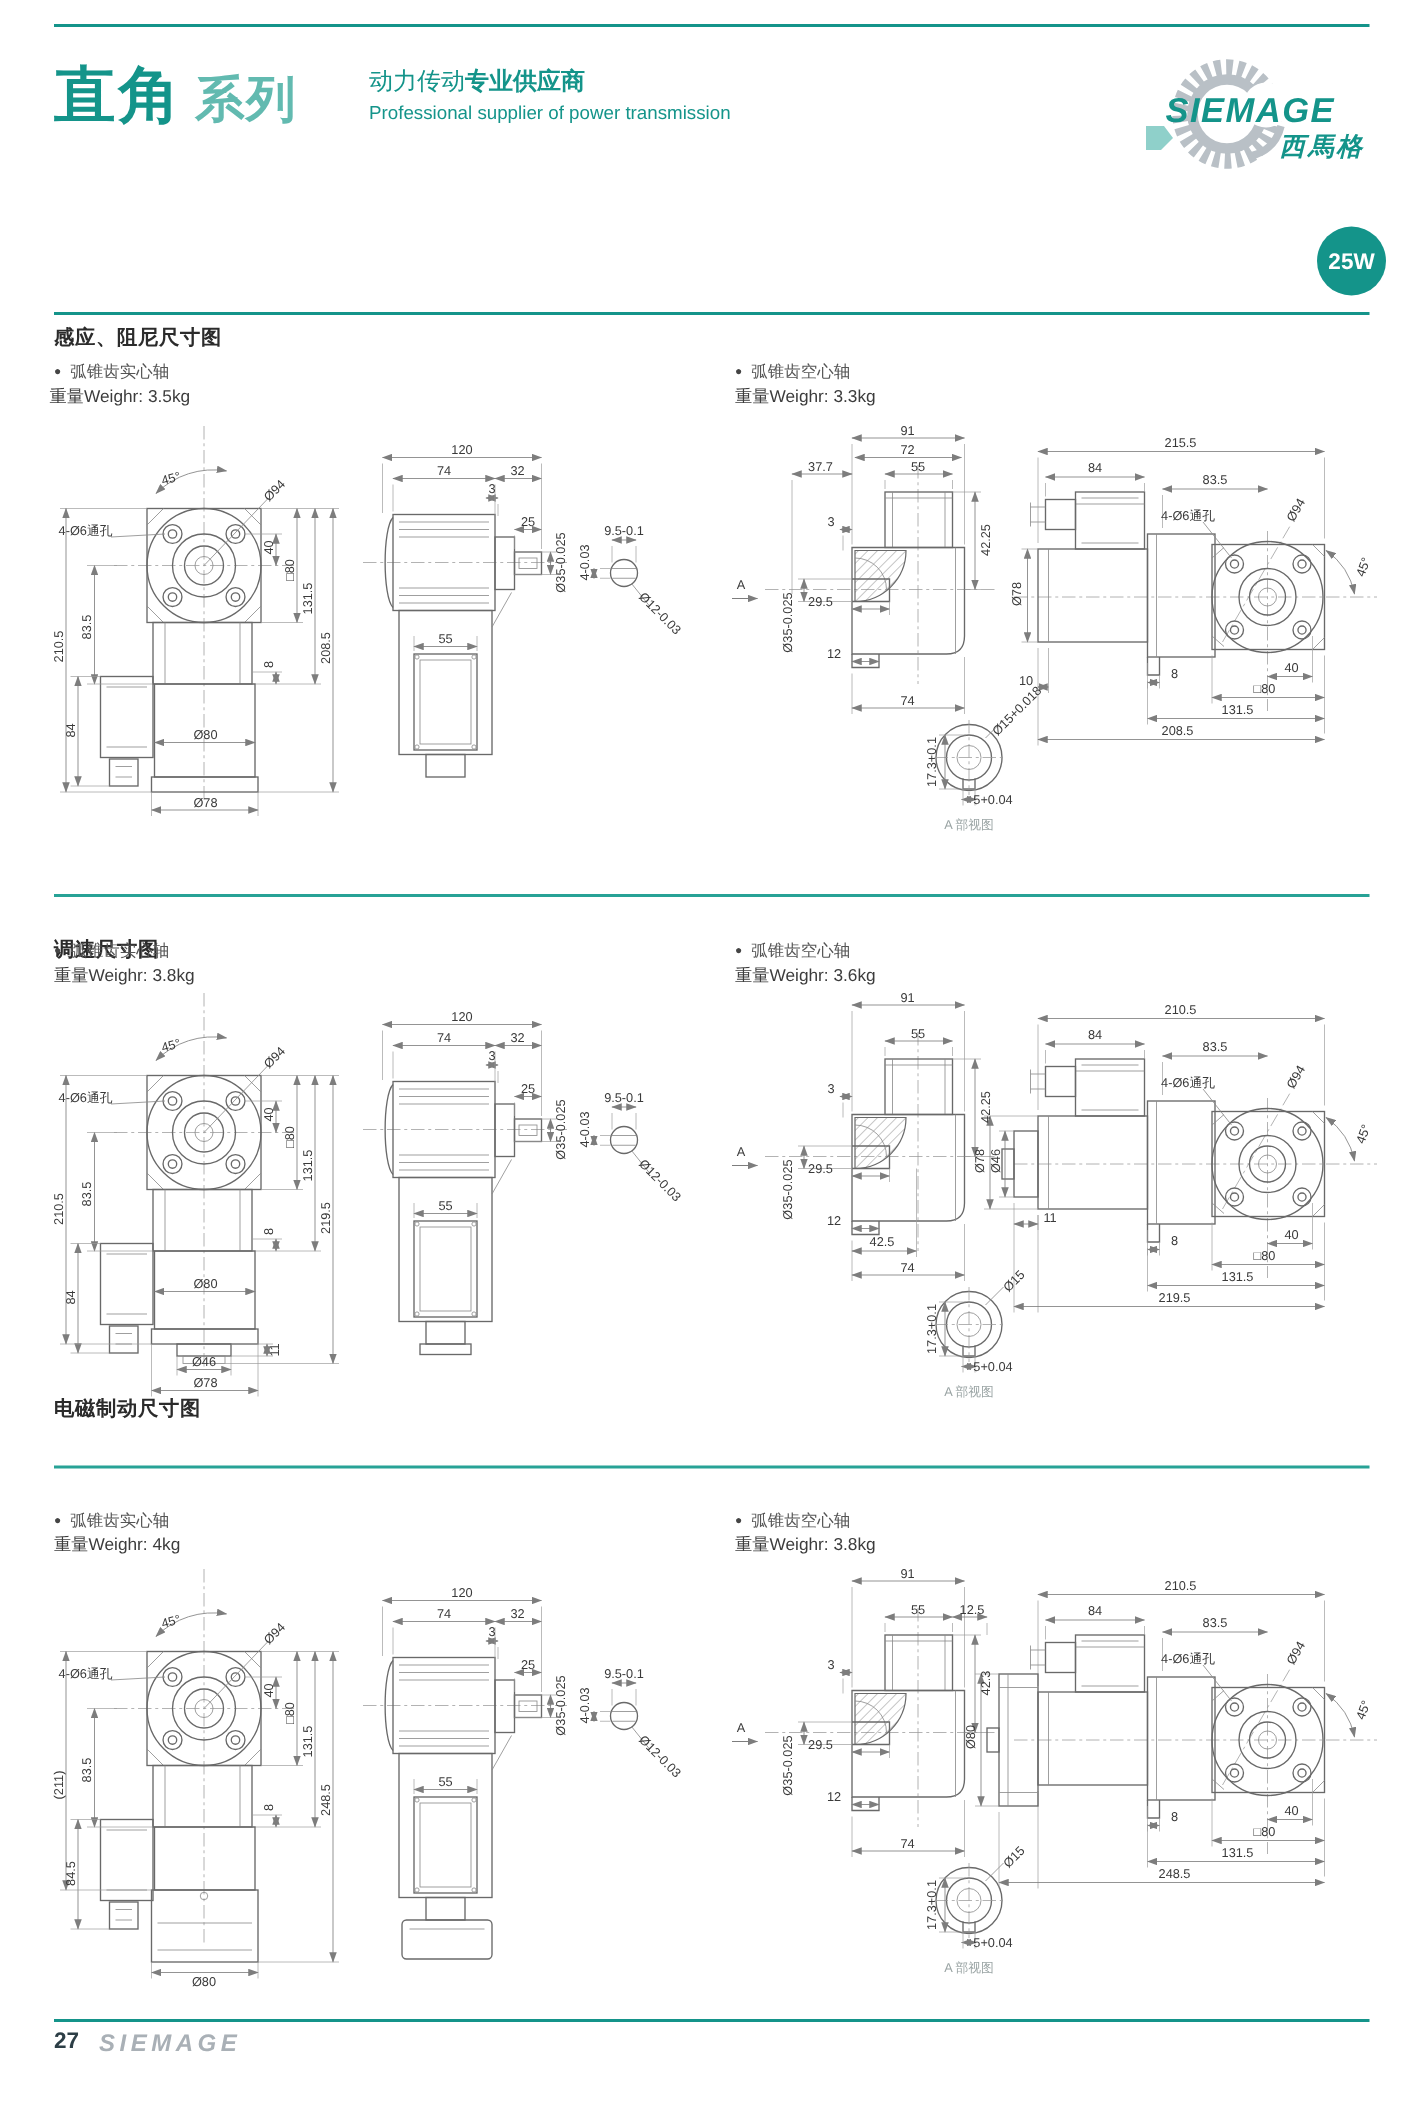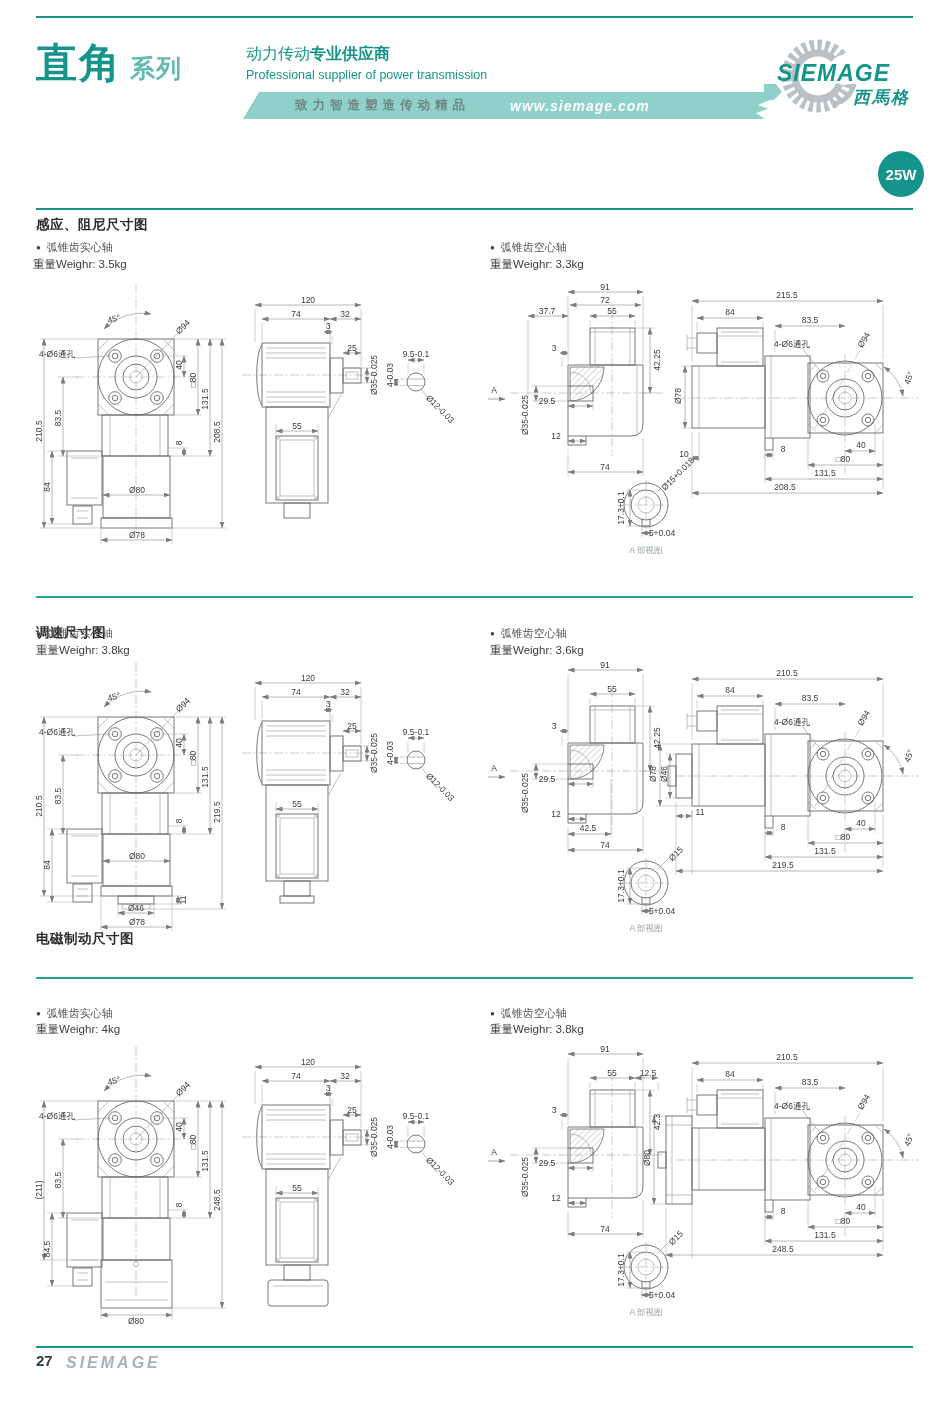"系列" .brand-suf { font-size: 25px -> 33px }
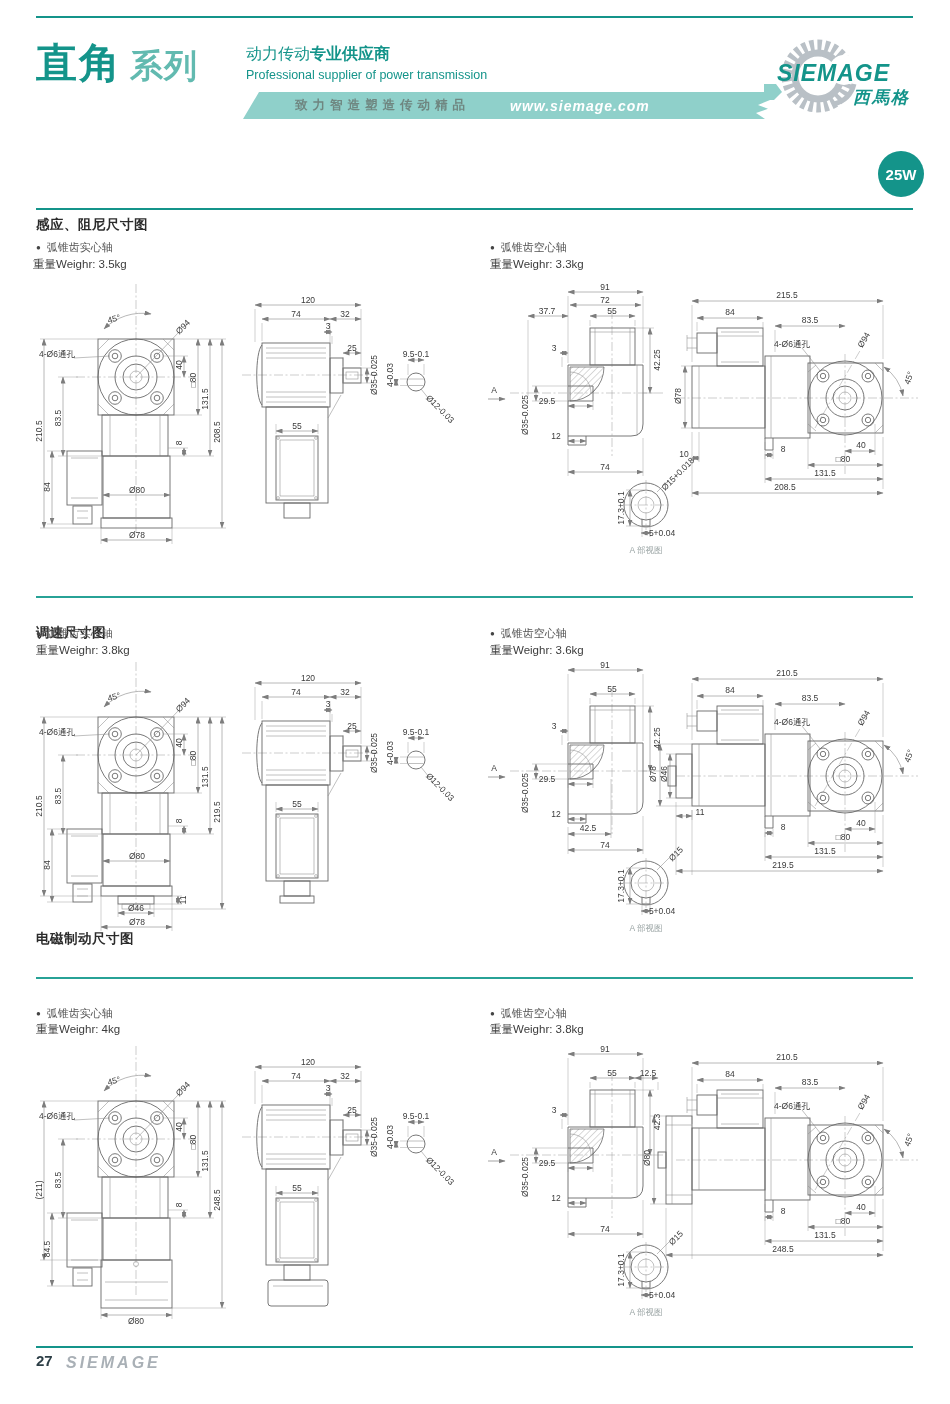"致力智造塑造传动精品" div.bar-light { html: <div> <span>致力智造塑造传动精品</span> <span>www.siemage.com</span> </div> -> none }
